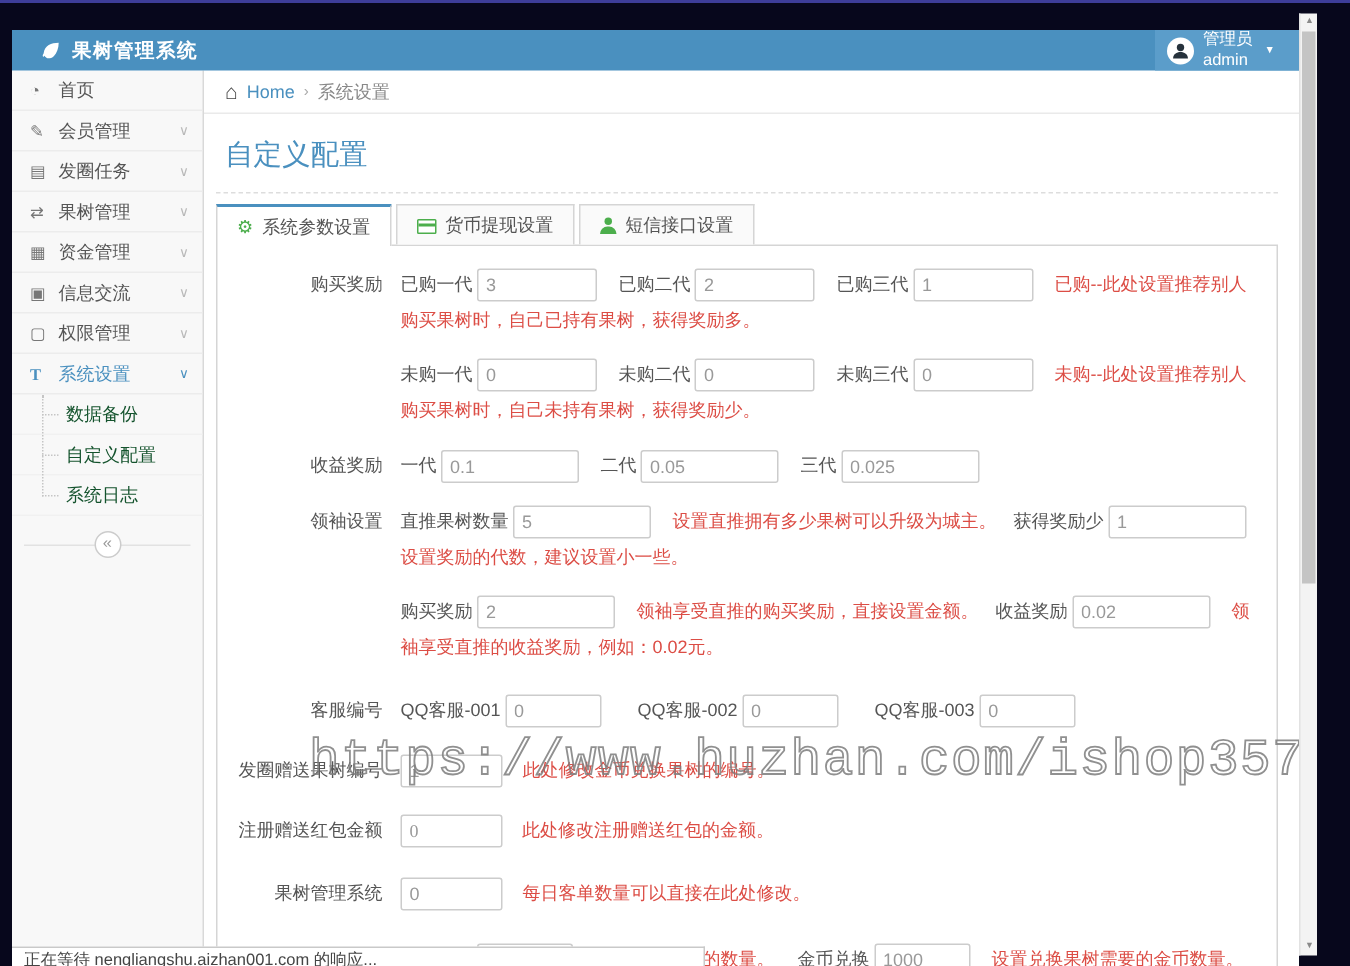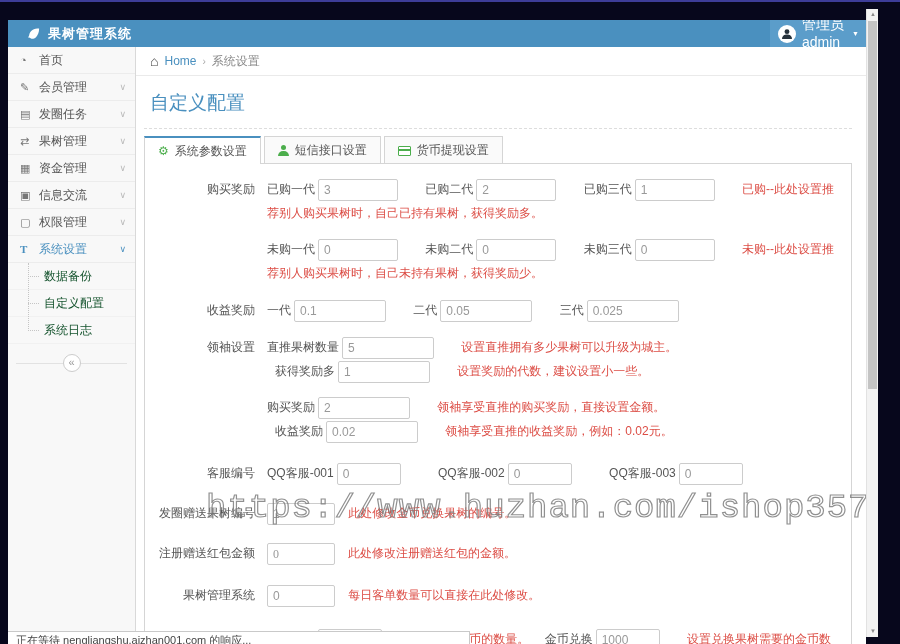"管理员" .usermeta { font-size: 14px -> 11px }
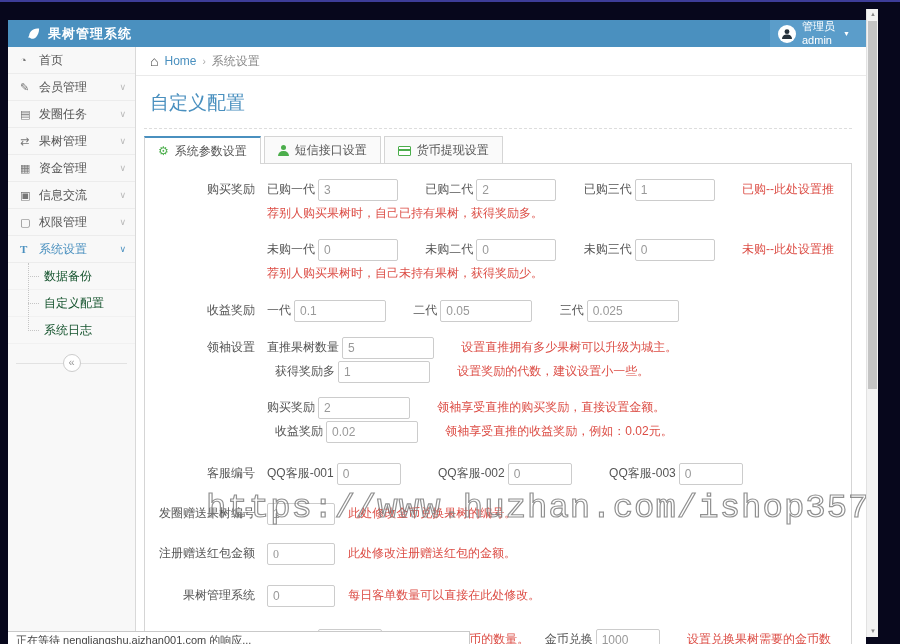"短信接口设置" div.tab { order: before "货币提现设置" -> after "货币提现设置" }
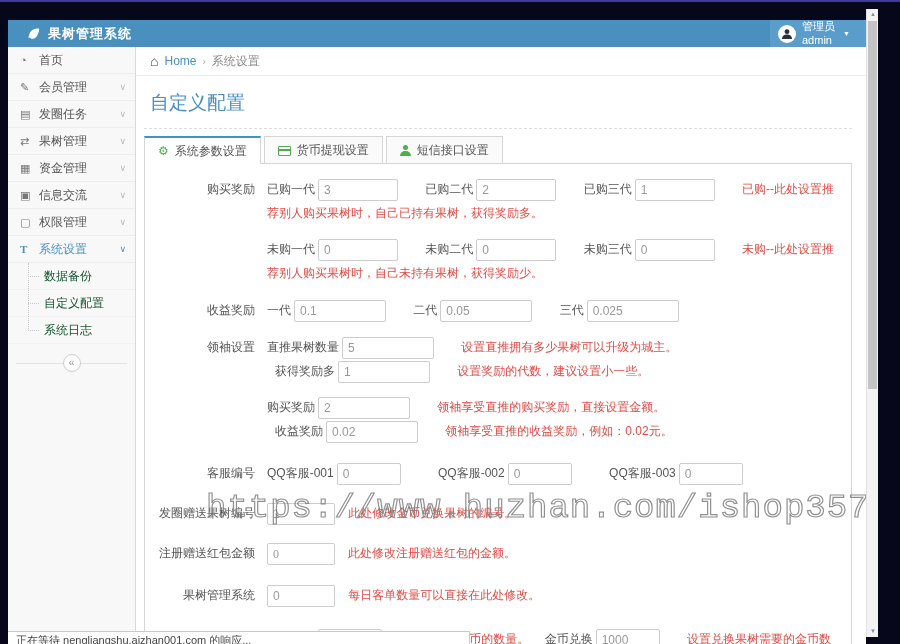"已购一代 3" .f-group { margin-right: 24px -> 11px }
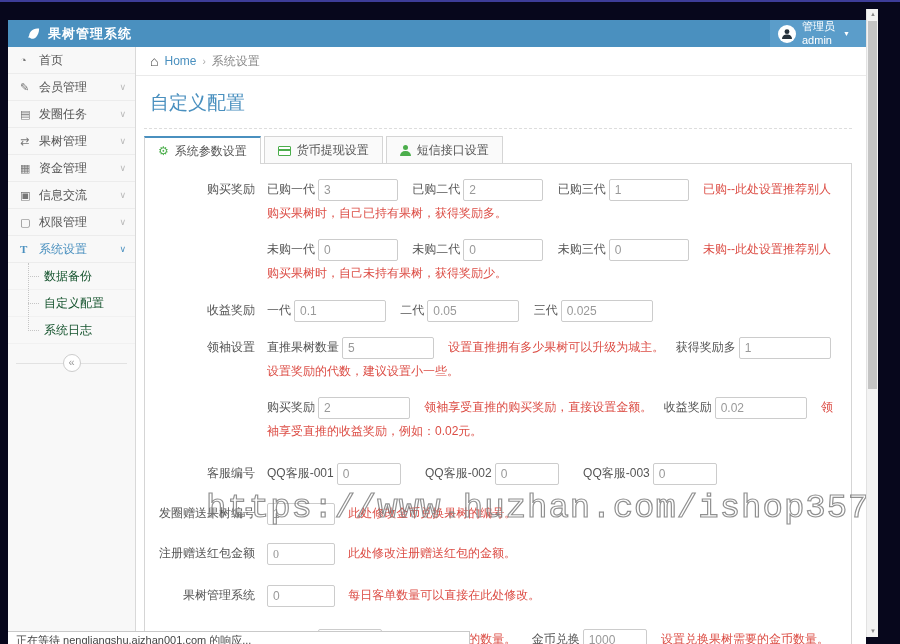"获得奖励多" span.f-label { text: 多 -> 少 }
